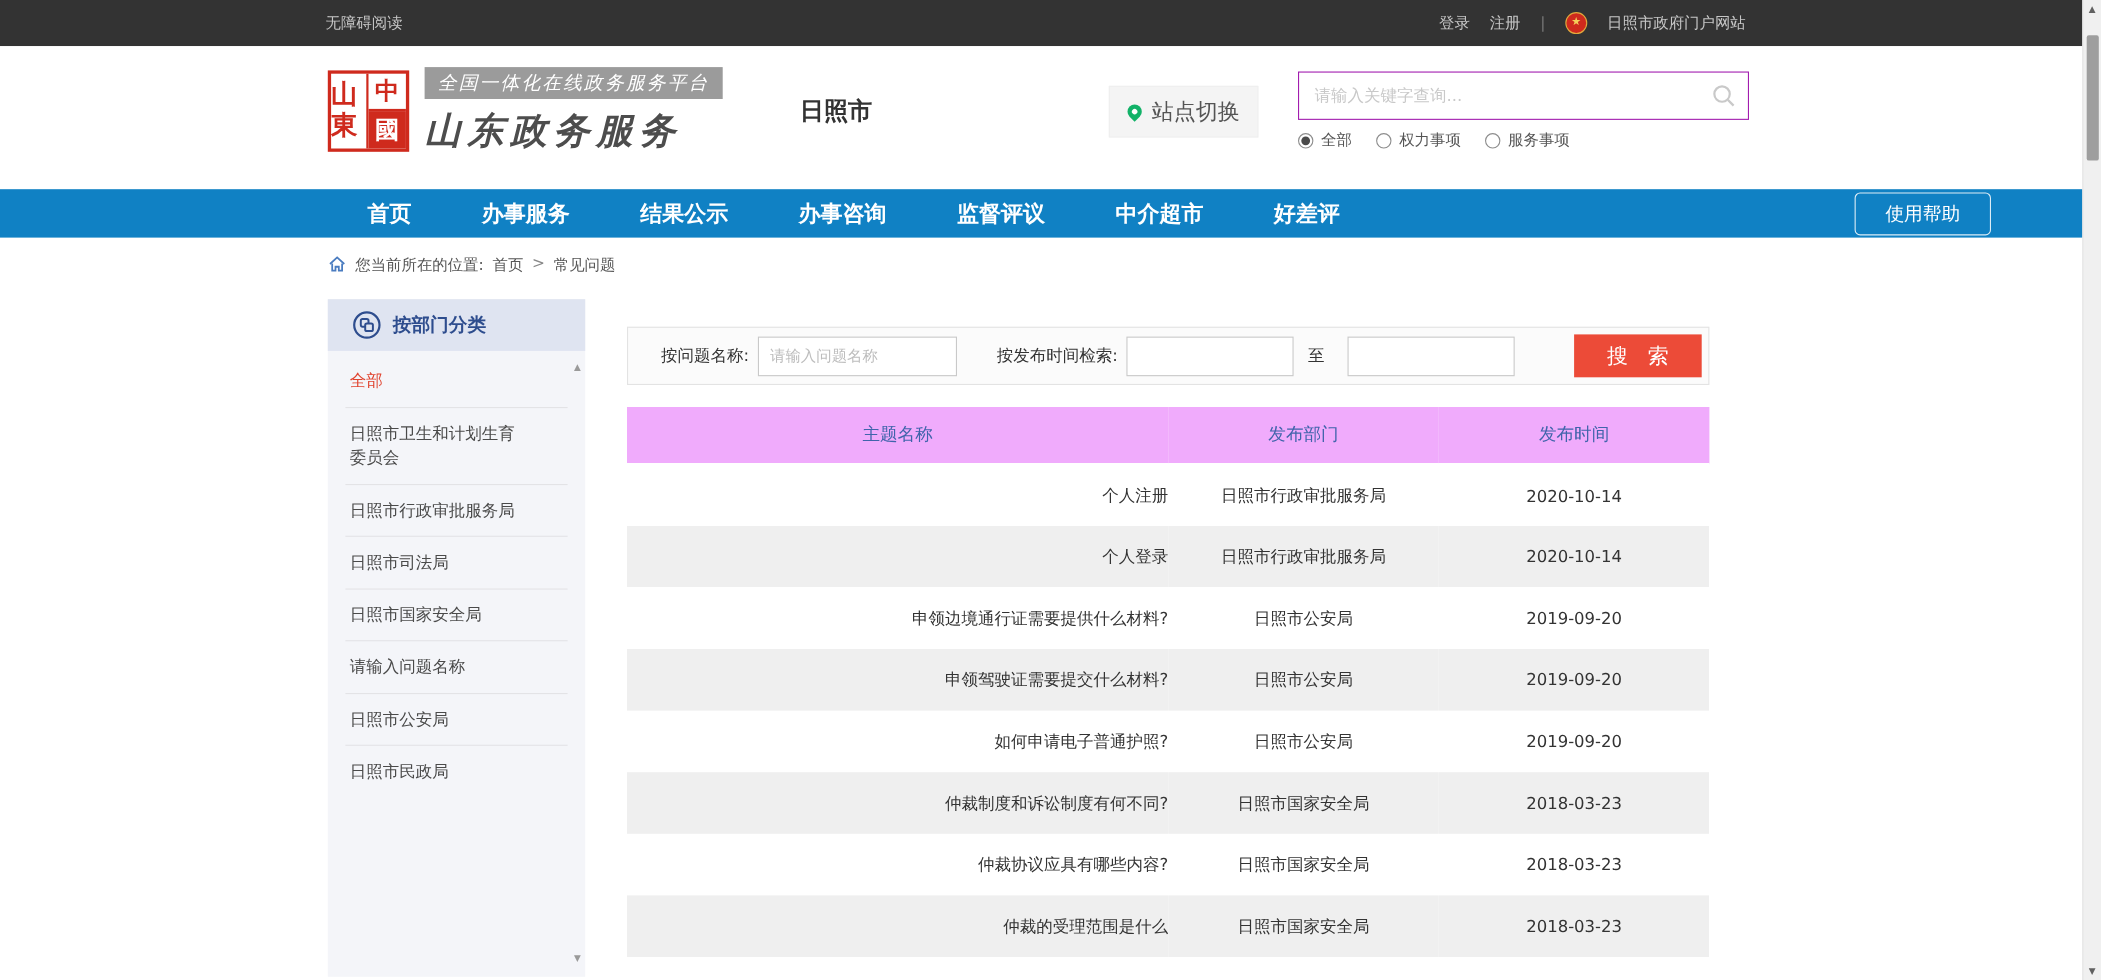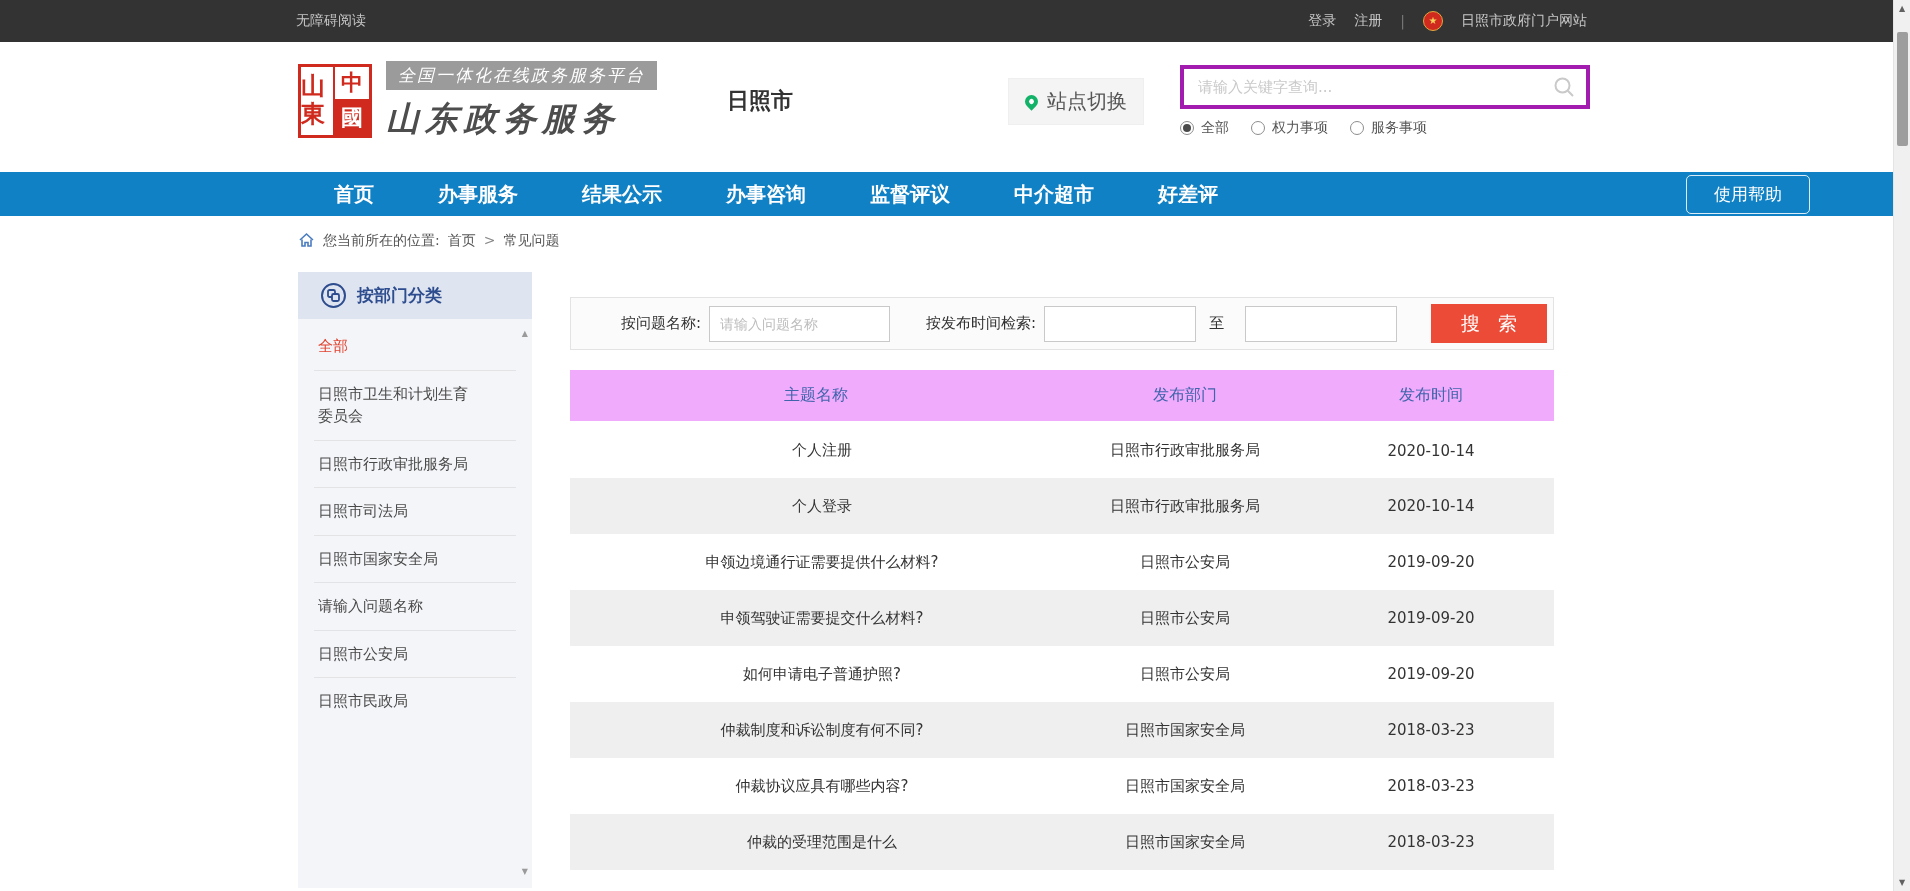"请输入关键字查询..." .search-box { border: 4px solid #a21caf -> 1px solid #a21caf }
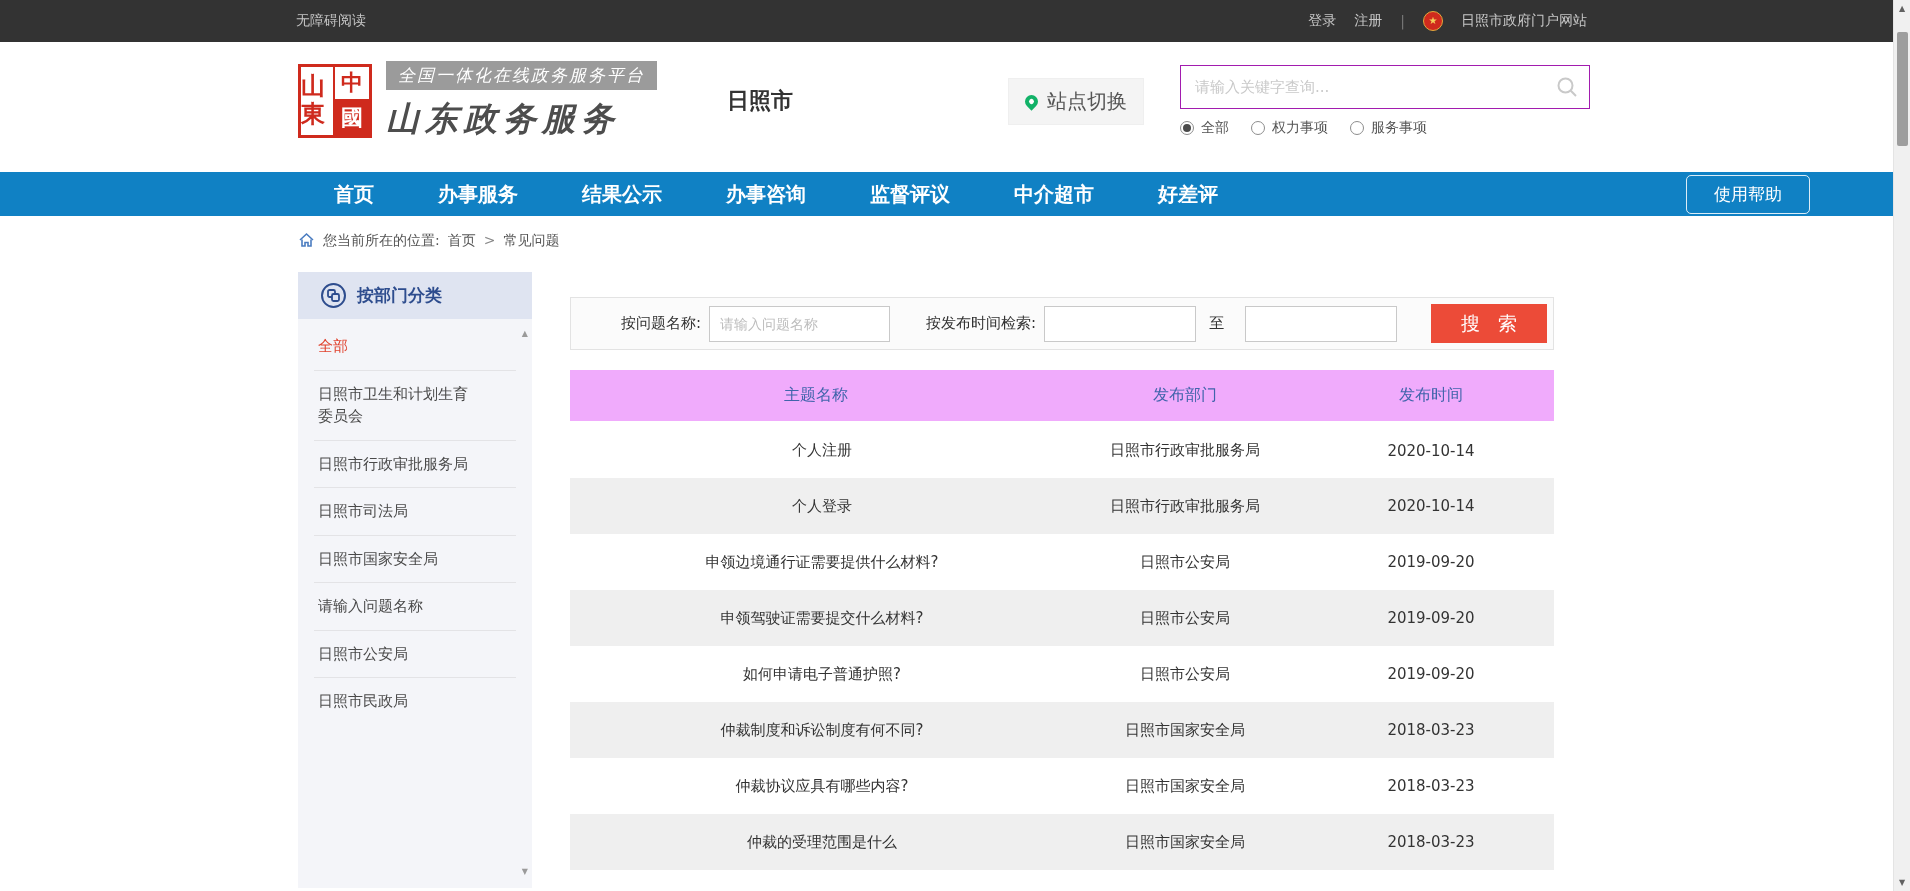"按问题名称:" .lbl-name { margin-left: 50px -> 30px }
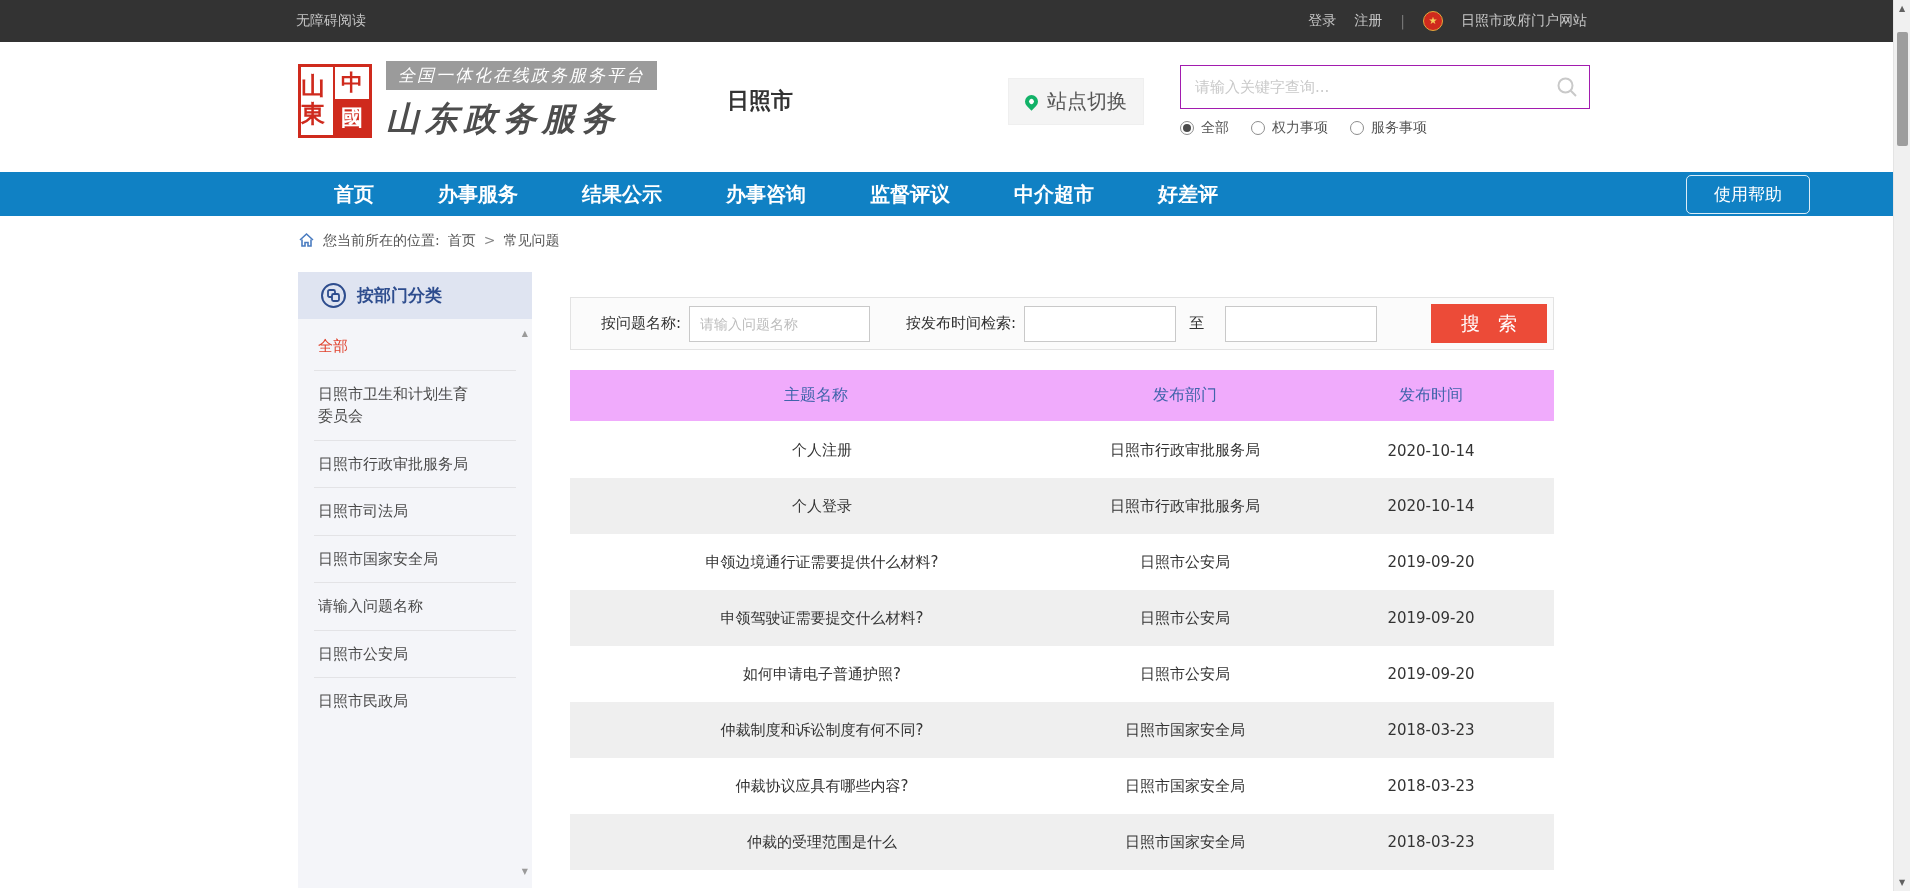"个人注册" .faq-table td:first-child { text-align: center -> right }
